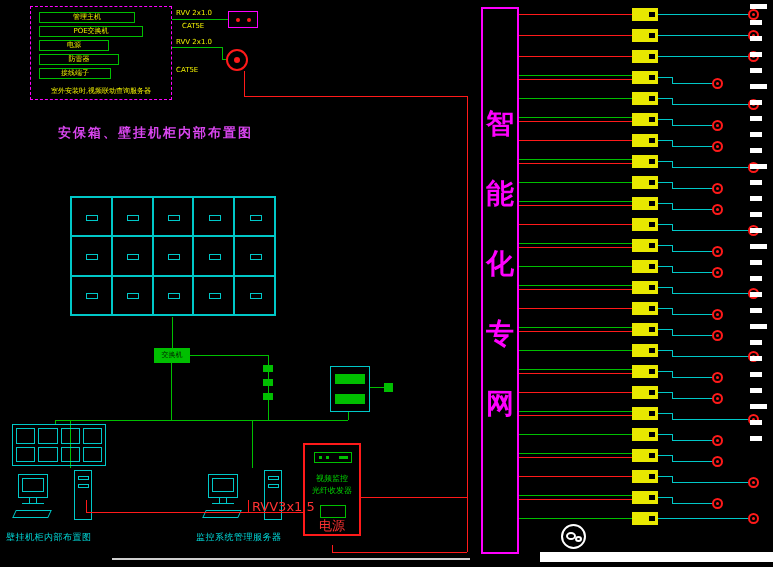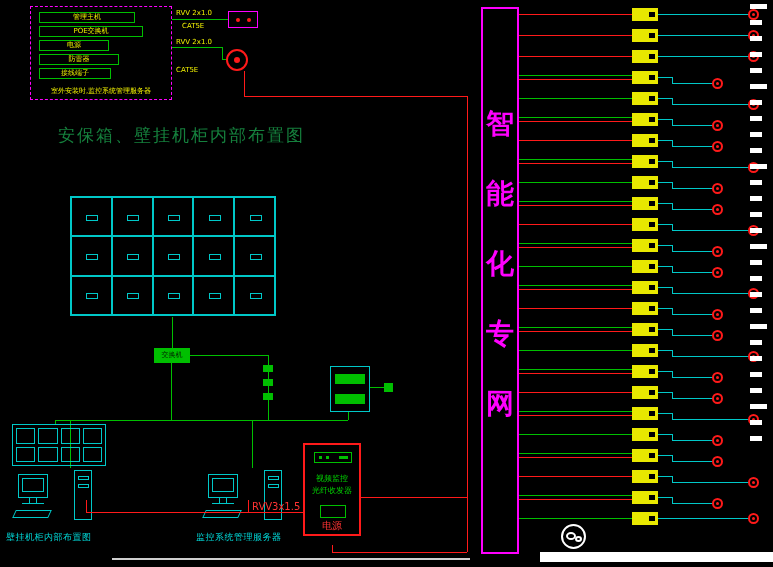"室外安装时,监控系统管理服务器" div.t-y { text: ,监控系统管理 -> ,视频联动查询 }
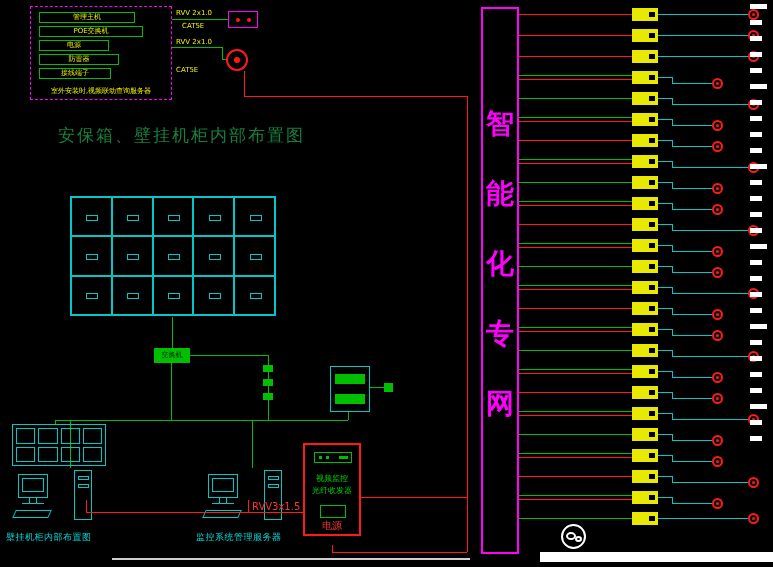"安保箱、壁挂机柜内部布置图" .caption { color: #15803d -> #d946ef; font-size: 17px -> 13px; font-weight: normal -> bold }
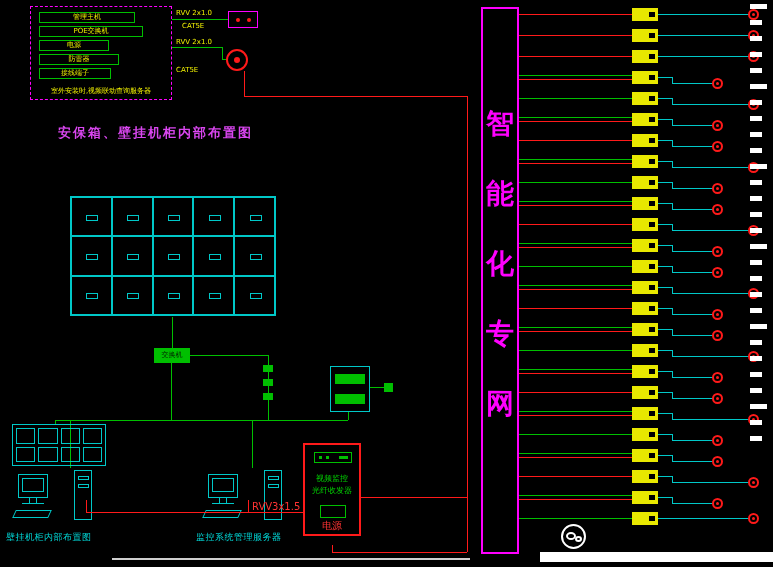"RVV3x1.5" .t-r { font-size: 10px -> 13px }
